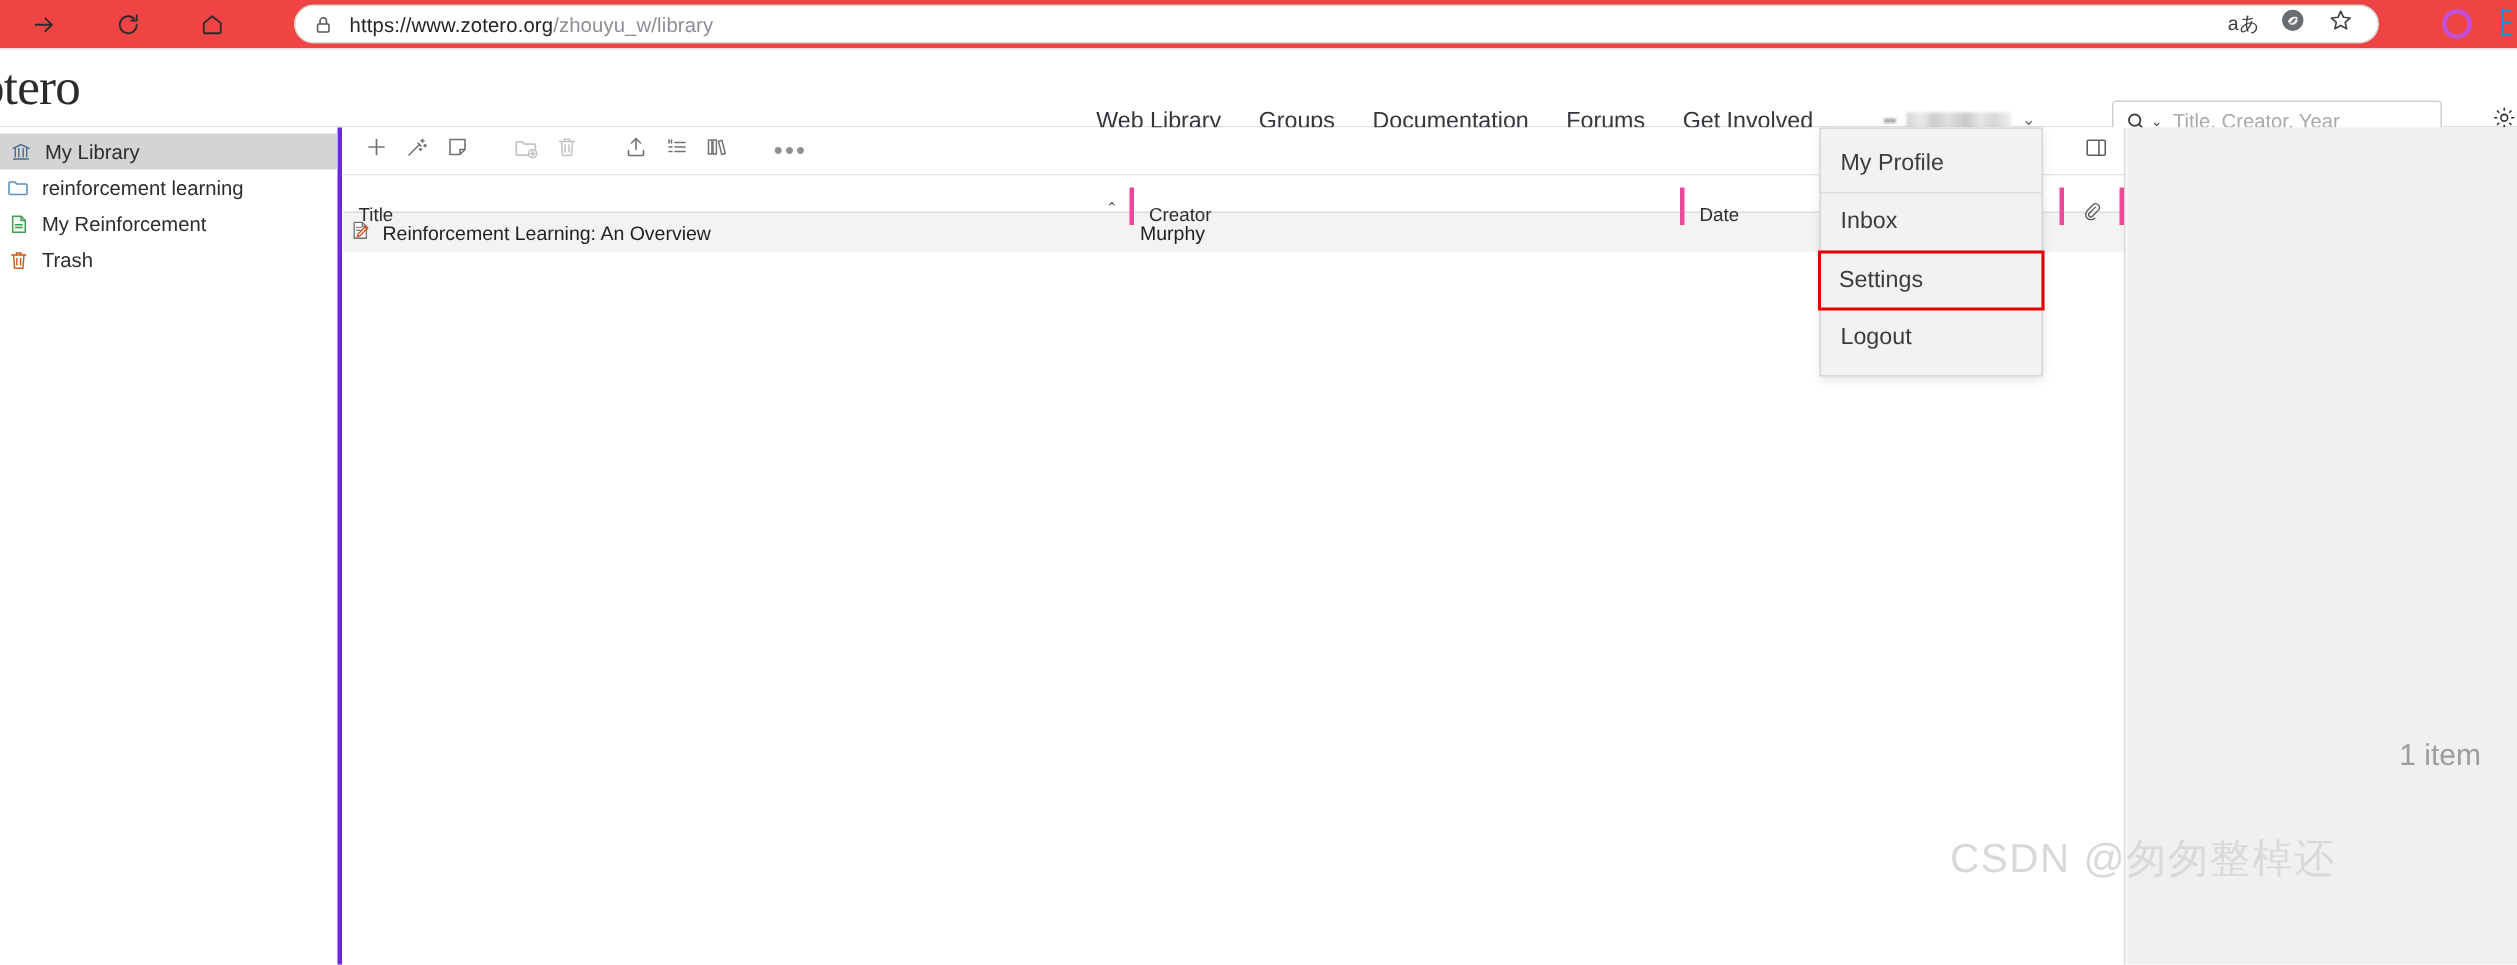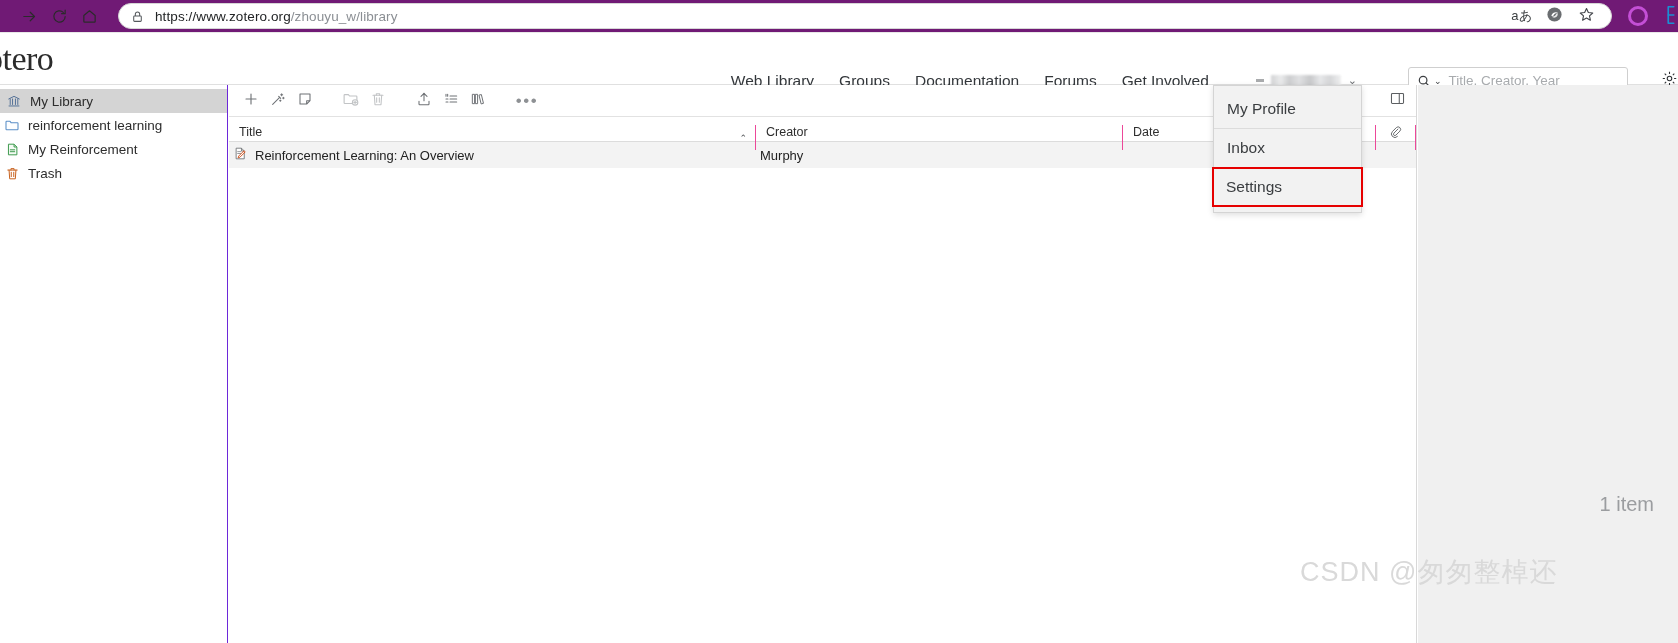"https://www.zotero.org/zhouyu_w/library" .browser-bar { background: #701a75 -> #ef4444; gap: none -> 26px }
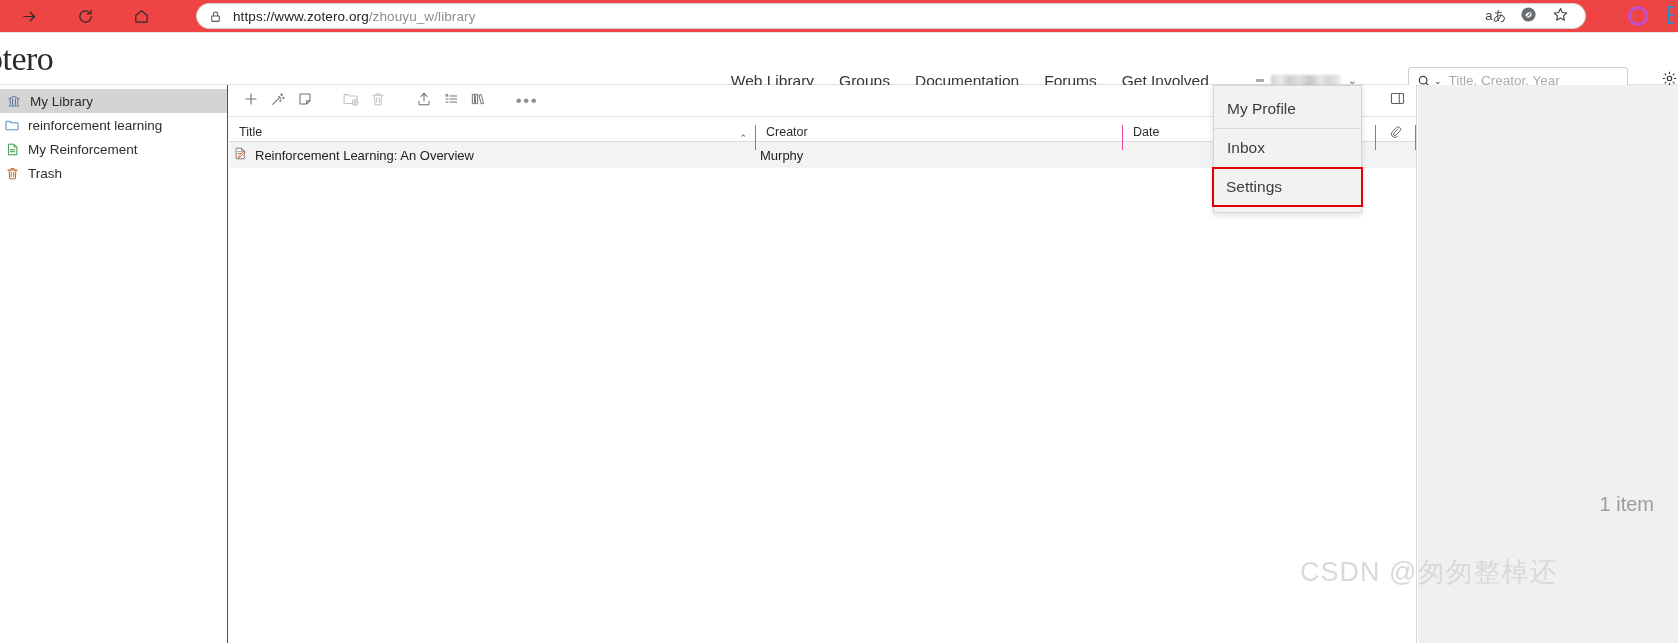"My Library" .sidebar { border-right: 1px solid #6d28d9 -> 3px solid #6d28d9 }
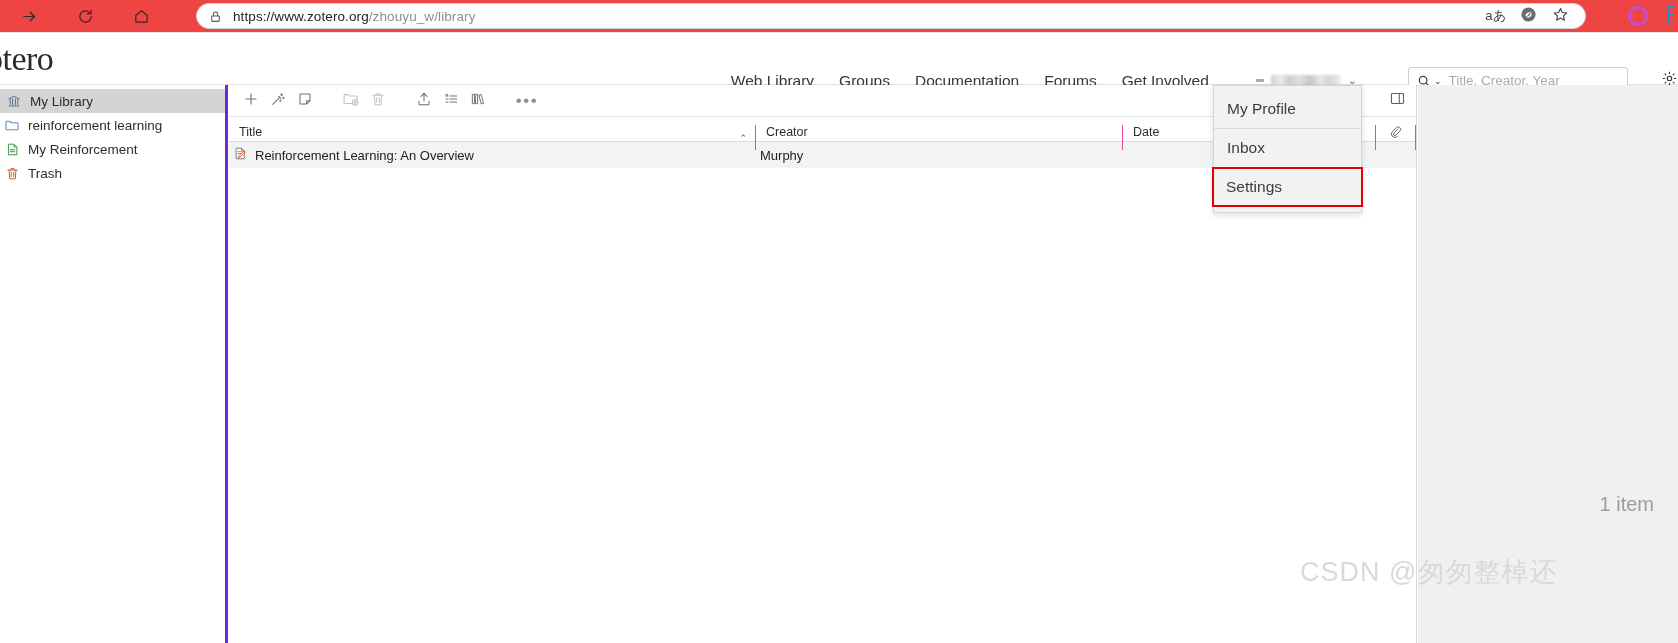"Title" .col { align-items: flex-start -> flex-end; border-right: 1px solid #ec4899 -> 3px solid #ec4899 }
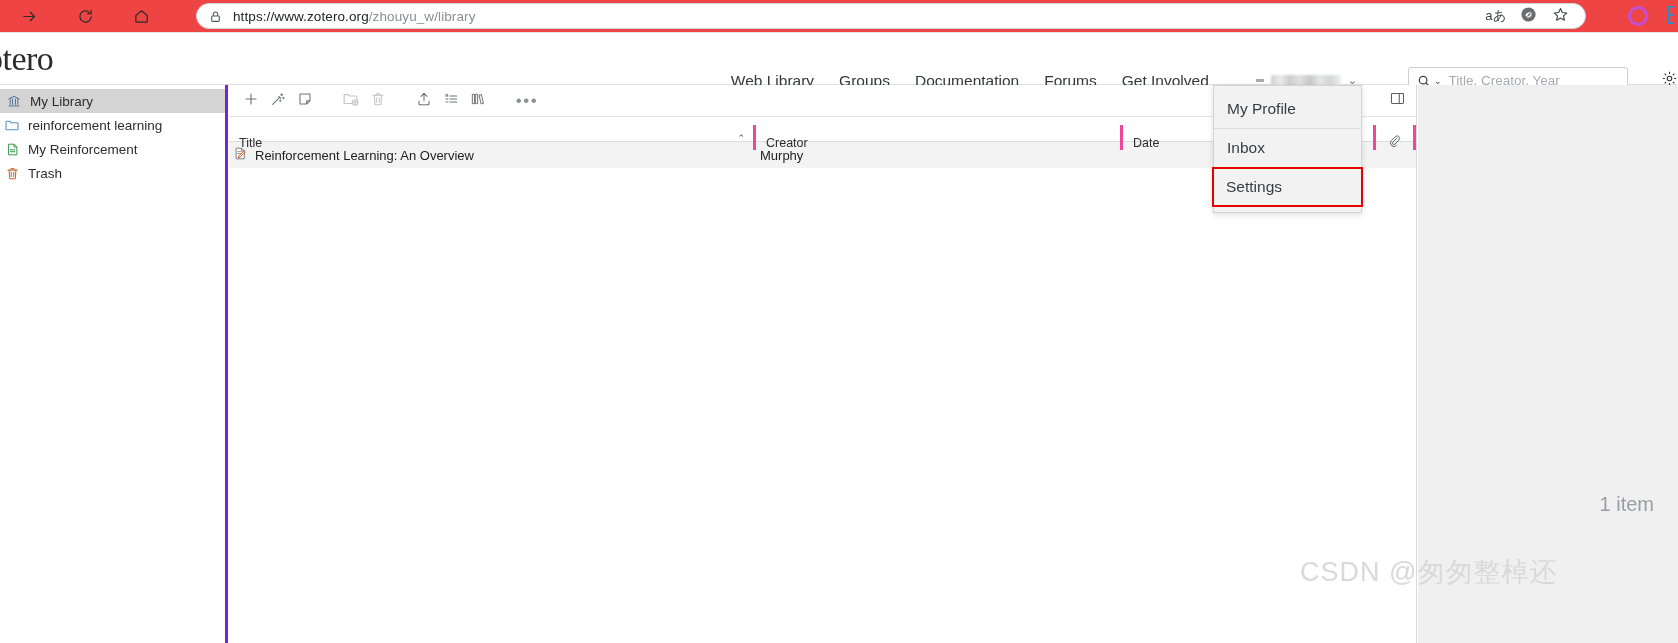"Logout" div.dd-item { html: none -> <div> <span>Logout</span> </div> }
